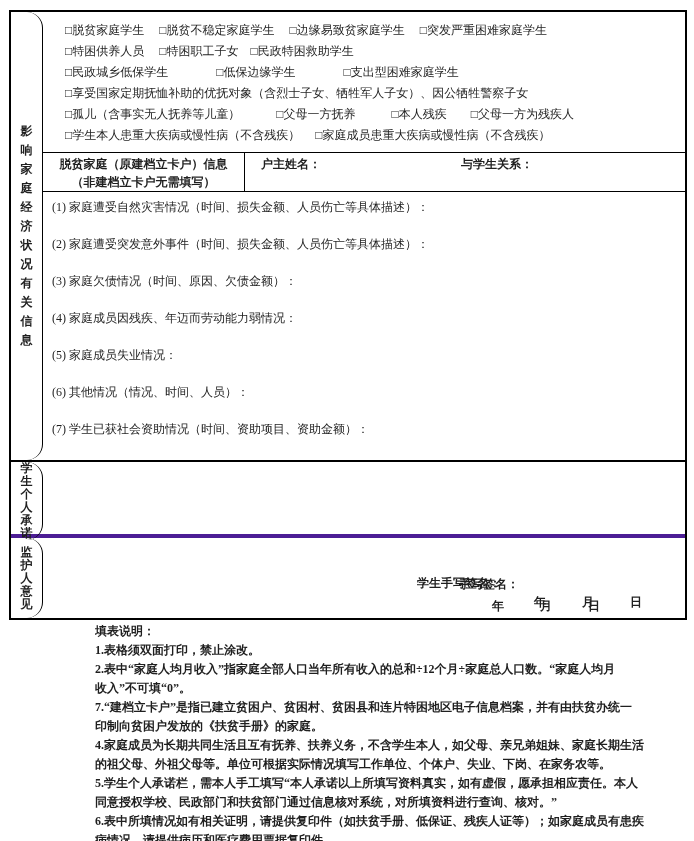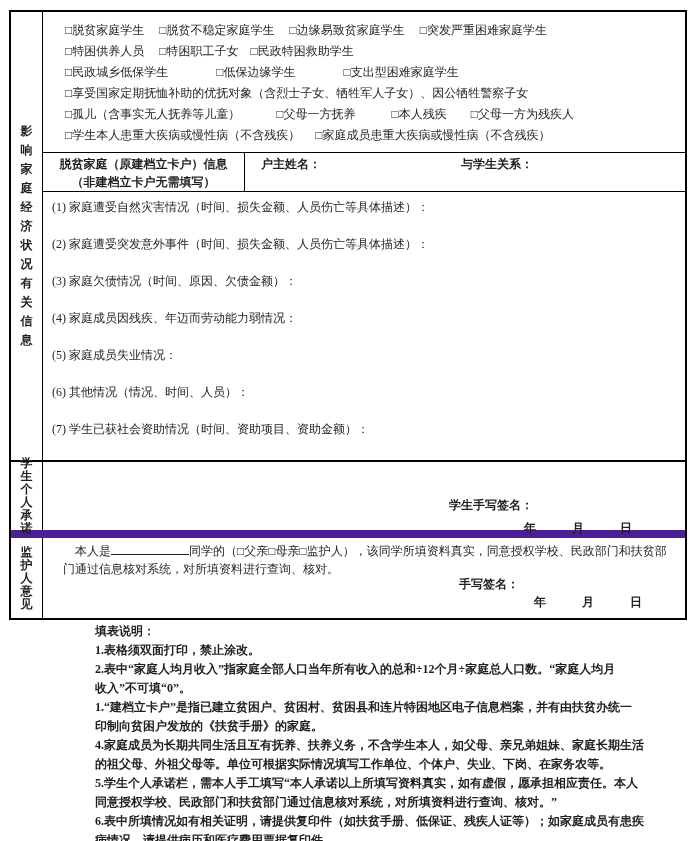"影响家庭经济状况有关信息" .rowhead { border-radius: none -> 16px }
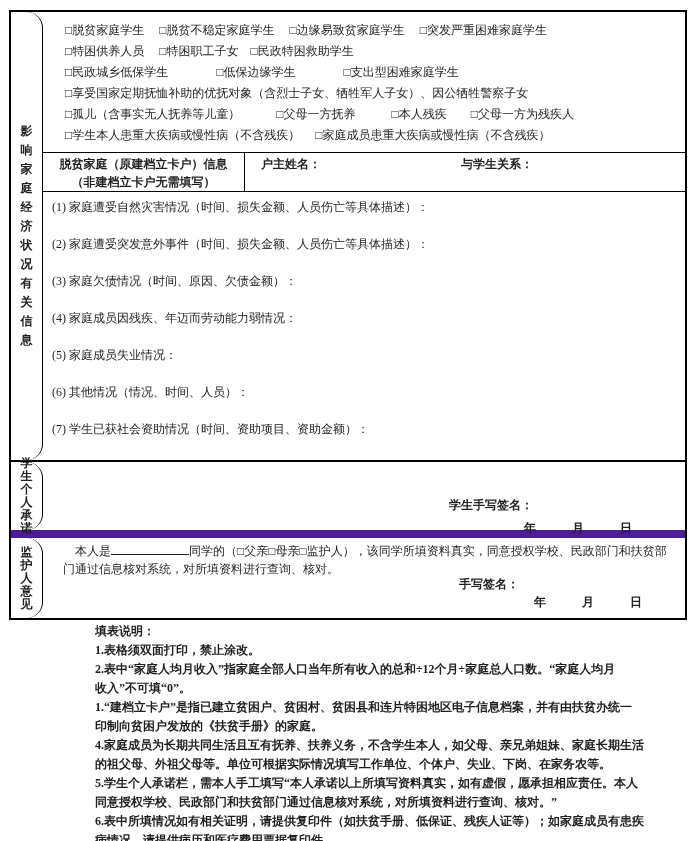"学生个人承诺" .row2 { border-bottom: 8px solid #4c1d95 -> 4px solid #4c1d95; flex-direction: none -> column }
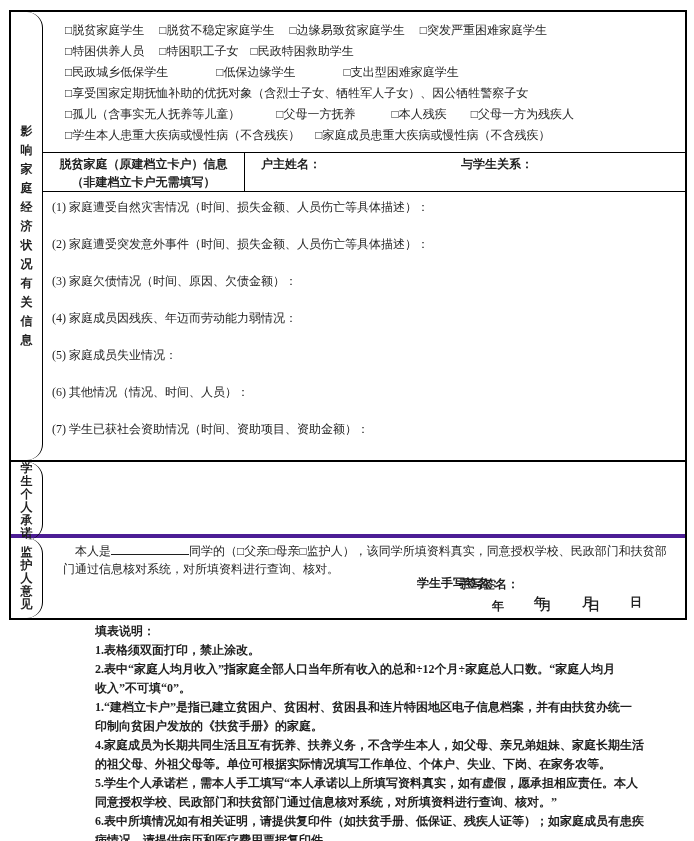"本人是" div.g-para { html: <div> <span>本人是</span><span></span><span>同学的（□父亲□母亲□监护人），该同学所填资料真实，同意授权学校、民政部门和扶贫部门通过信息核对系统，对所填资料进行查询、核对。</span> </div> -> none }
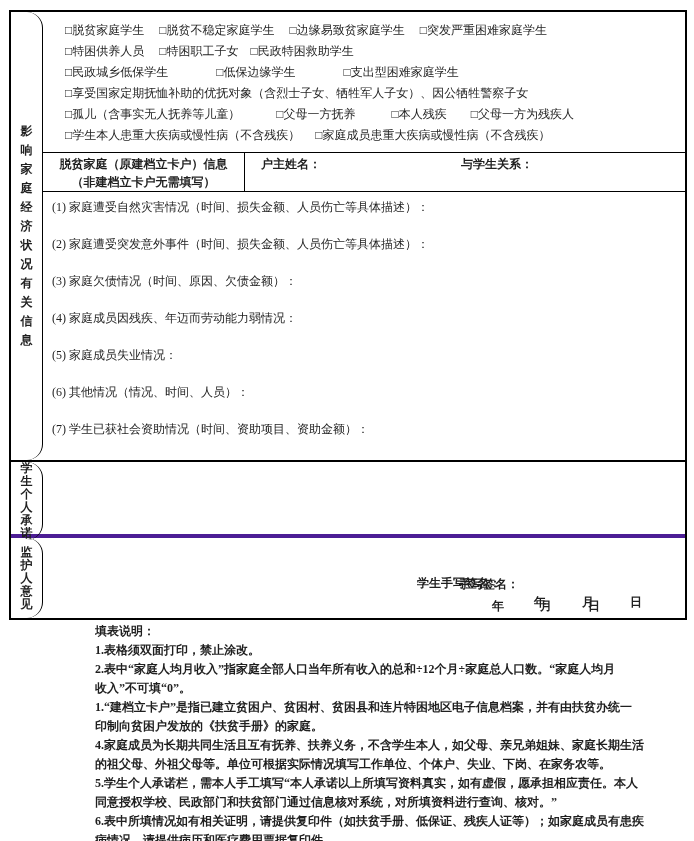"1.“建档立卡户”是指已建立贫困户、贫困村、贫困县和连片特困地区电子信息档案，并" div.ins-line { text: 1 -> 7 }
